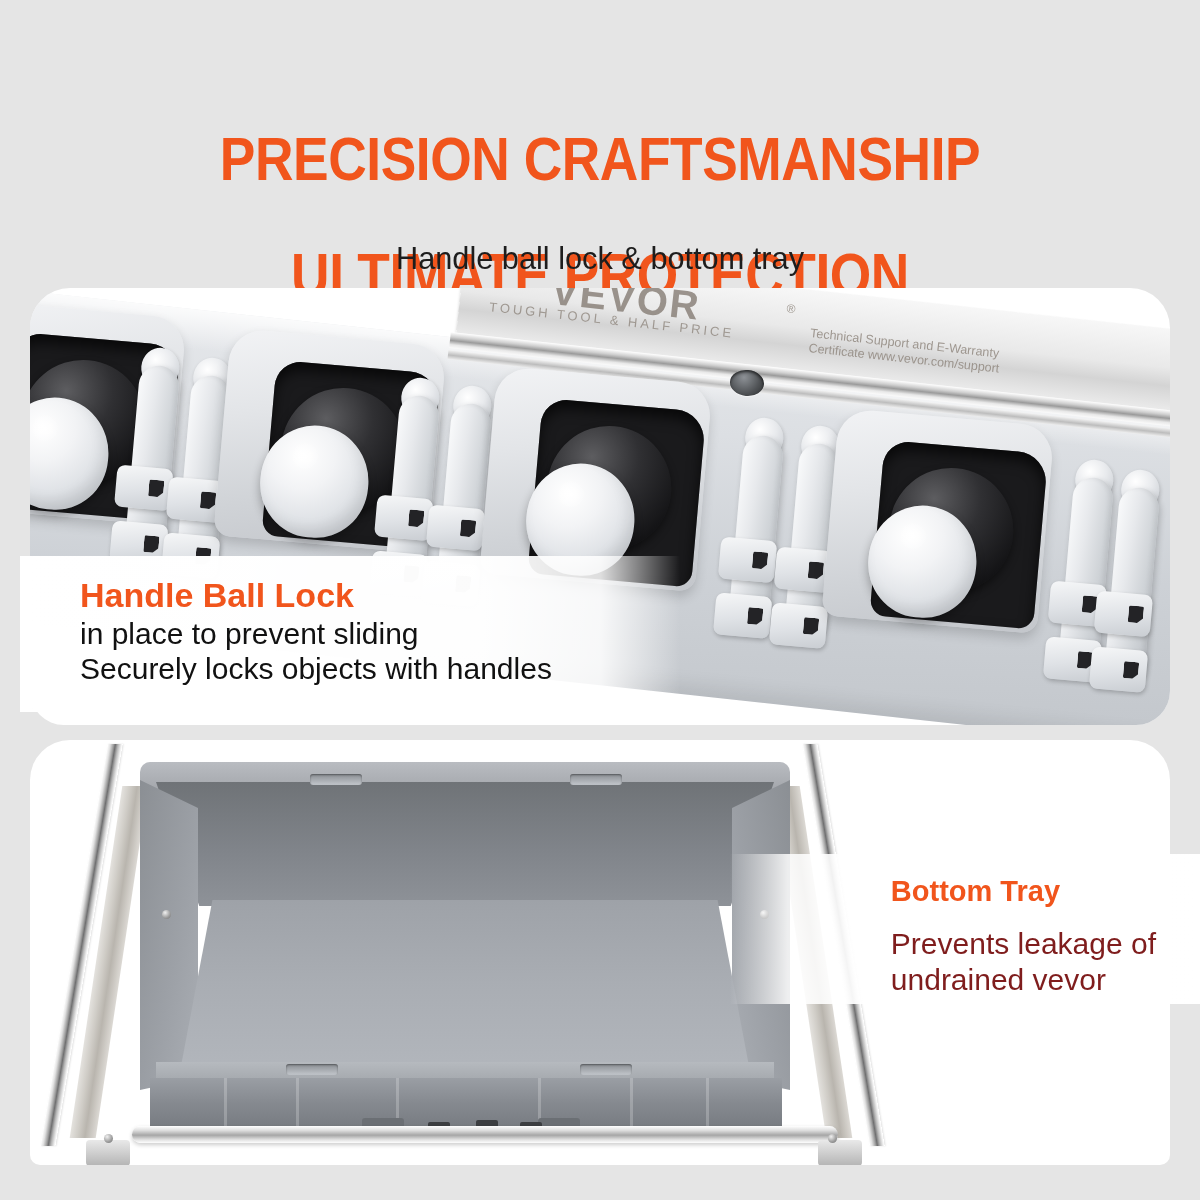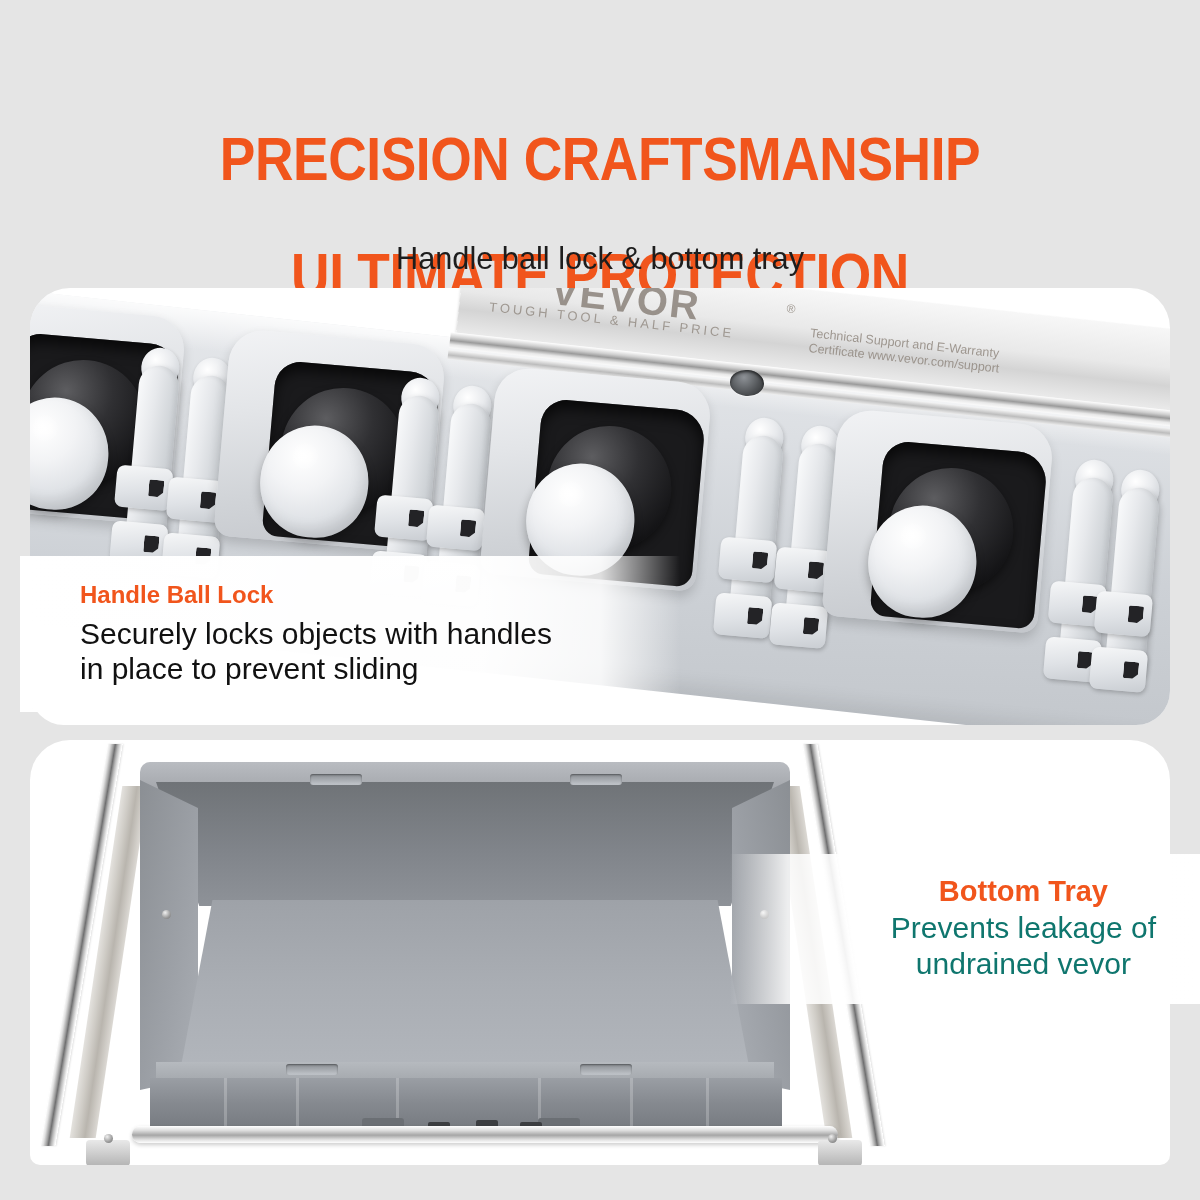"Handle Ball Lock" .callout-top .c-title { font-size: 24px -> 34px }
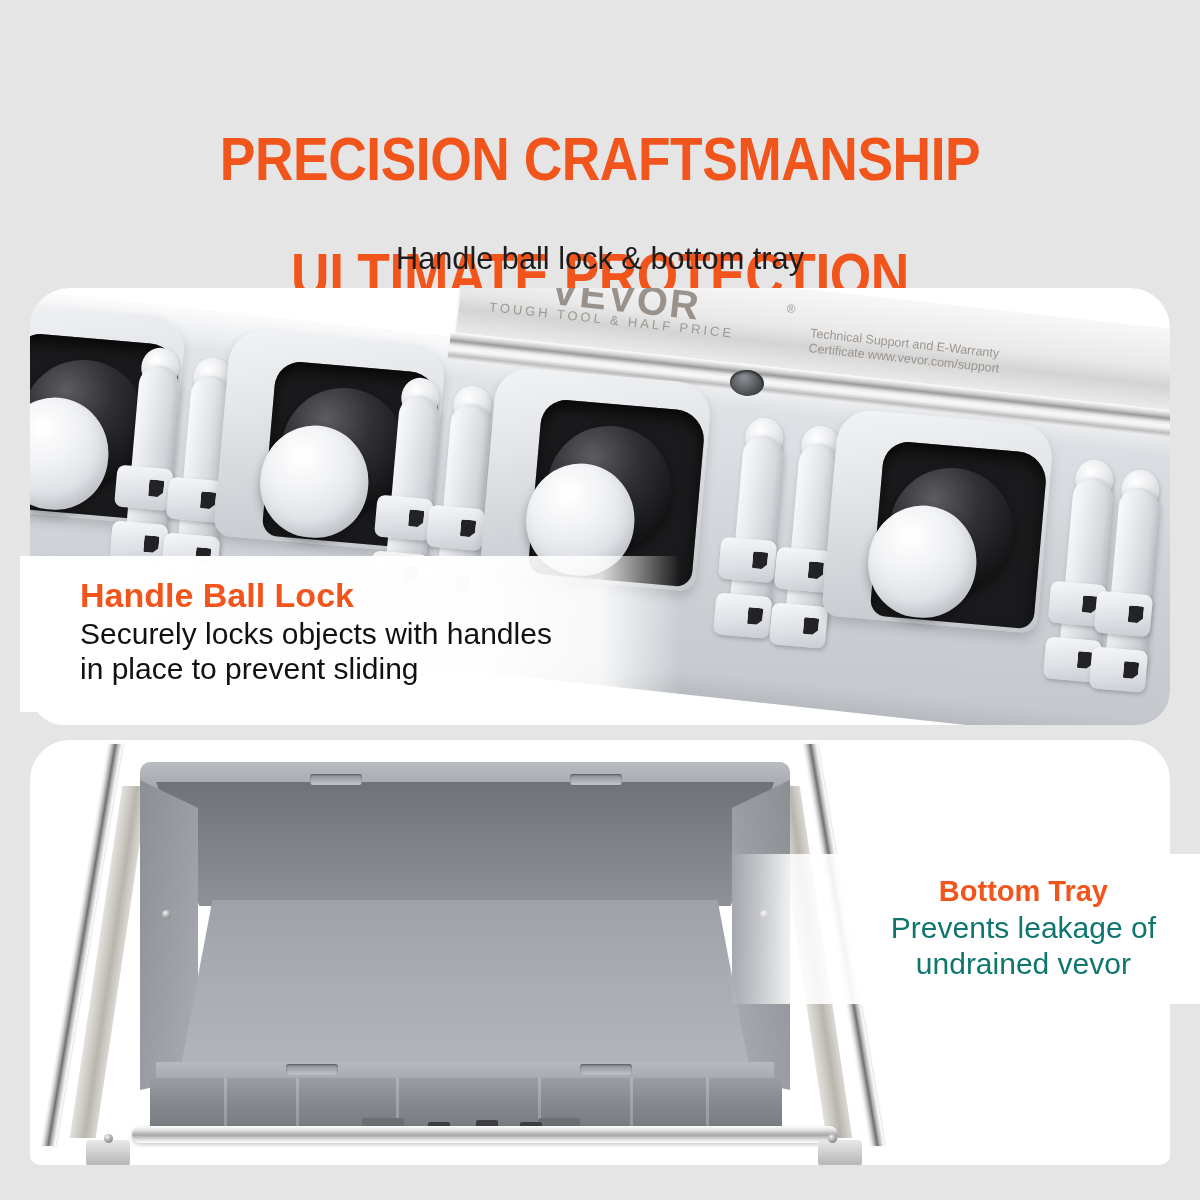"Securely locks objects with handles" div { order: before "in place to prevent sliding" -> after "in place to prevent sliding" }
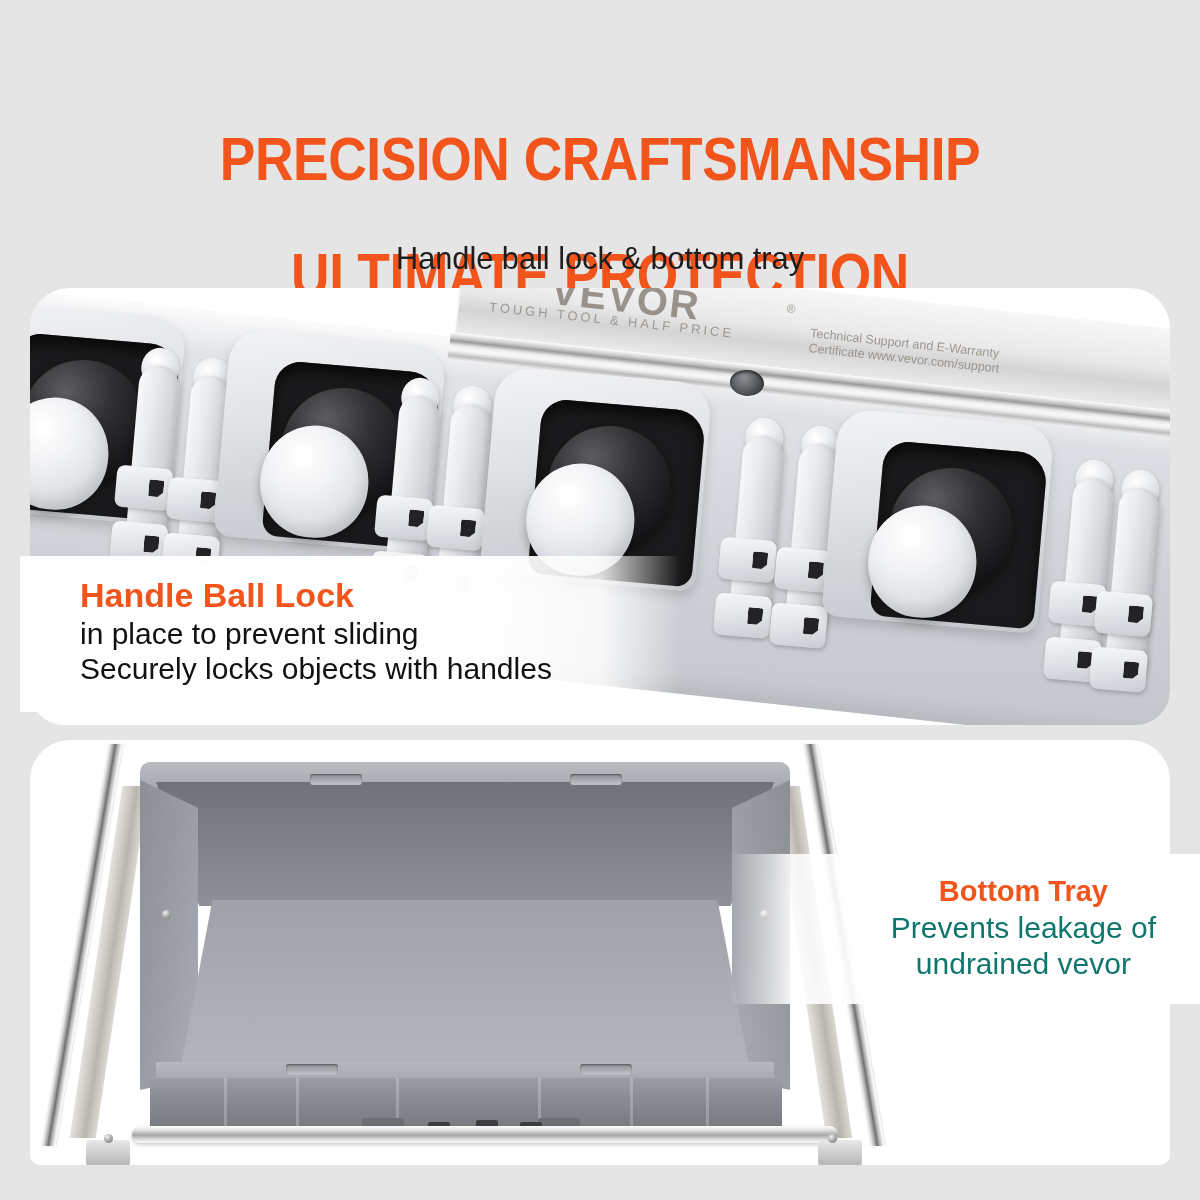"Bottom Tray" .callout-bottom { text-align: center -> left }
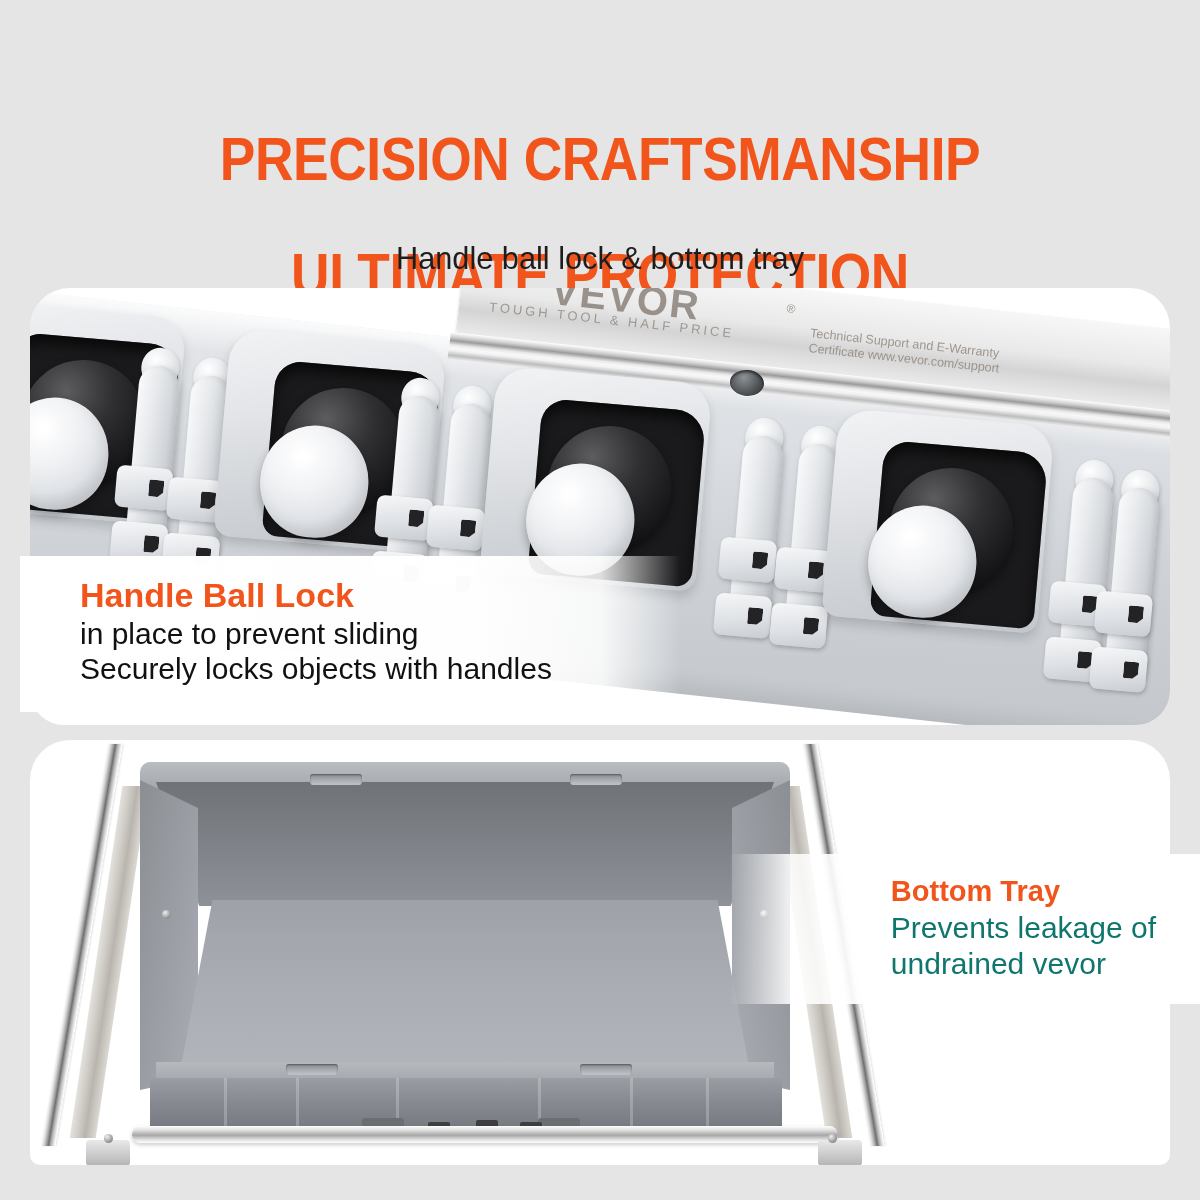"Prevents leakage of" .callout-bottom .c-body { color: #0f766e -> #7f1d1d; margin-top: 2px -> 18px }
